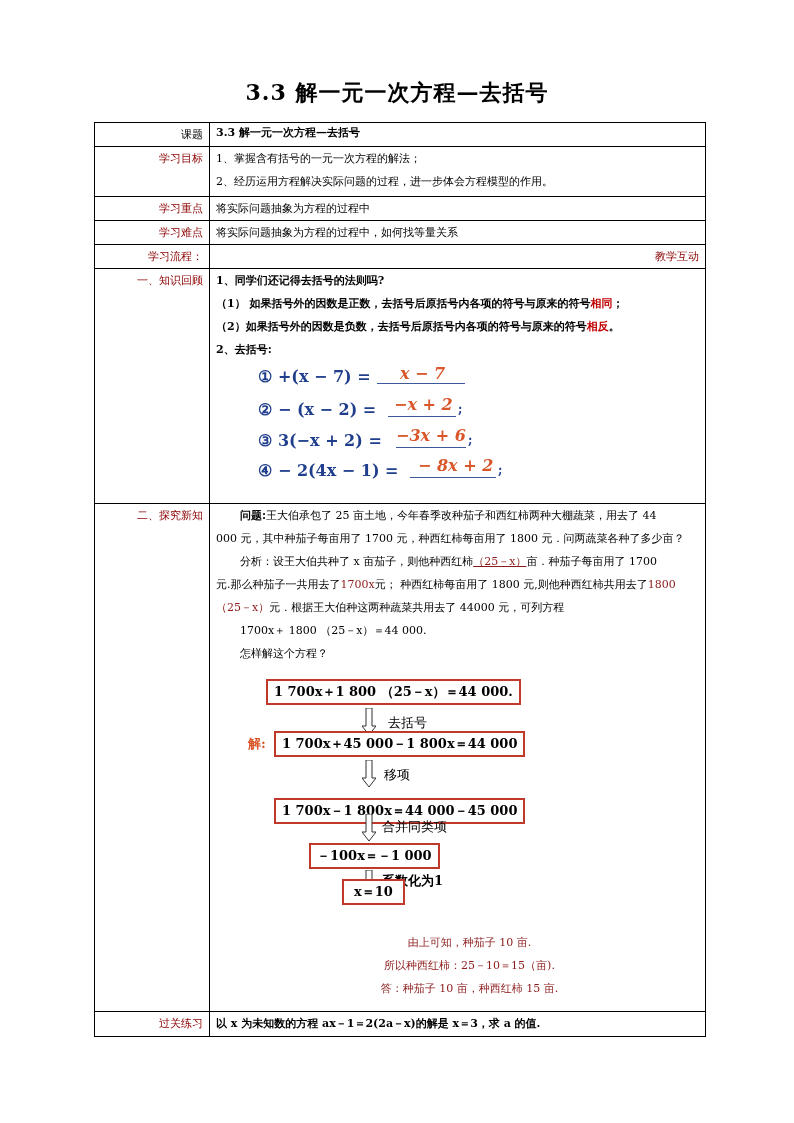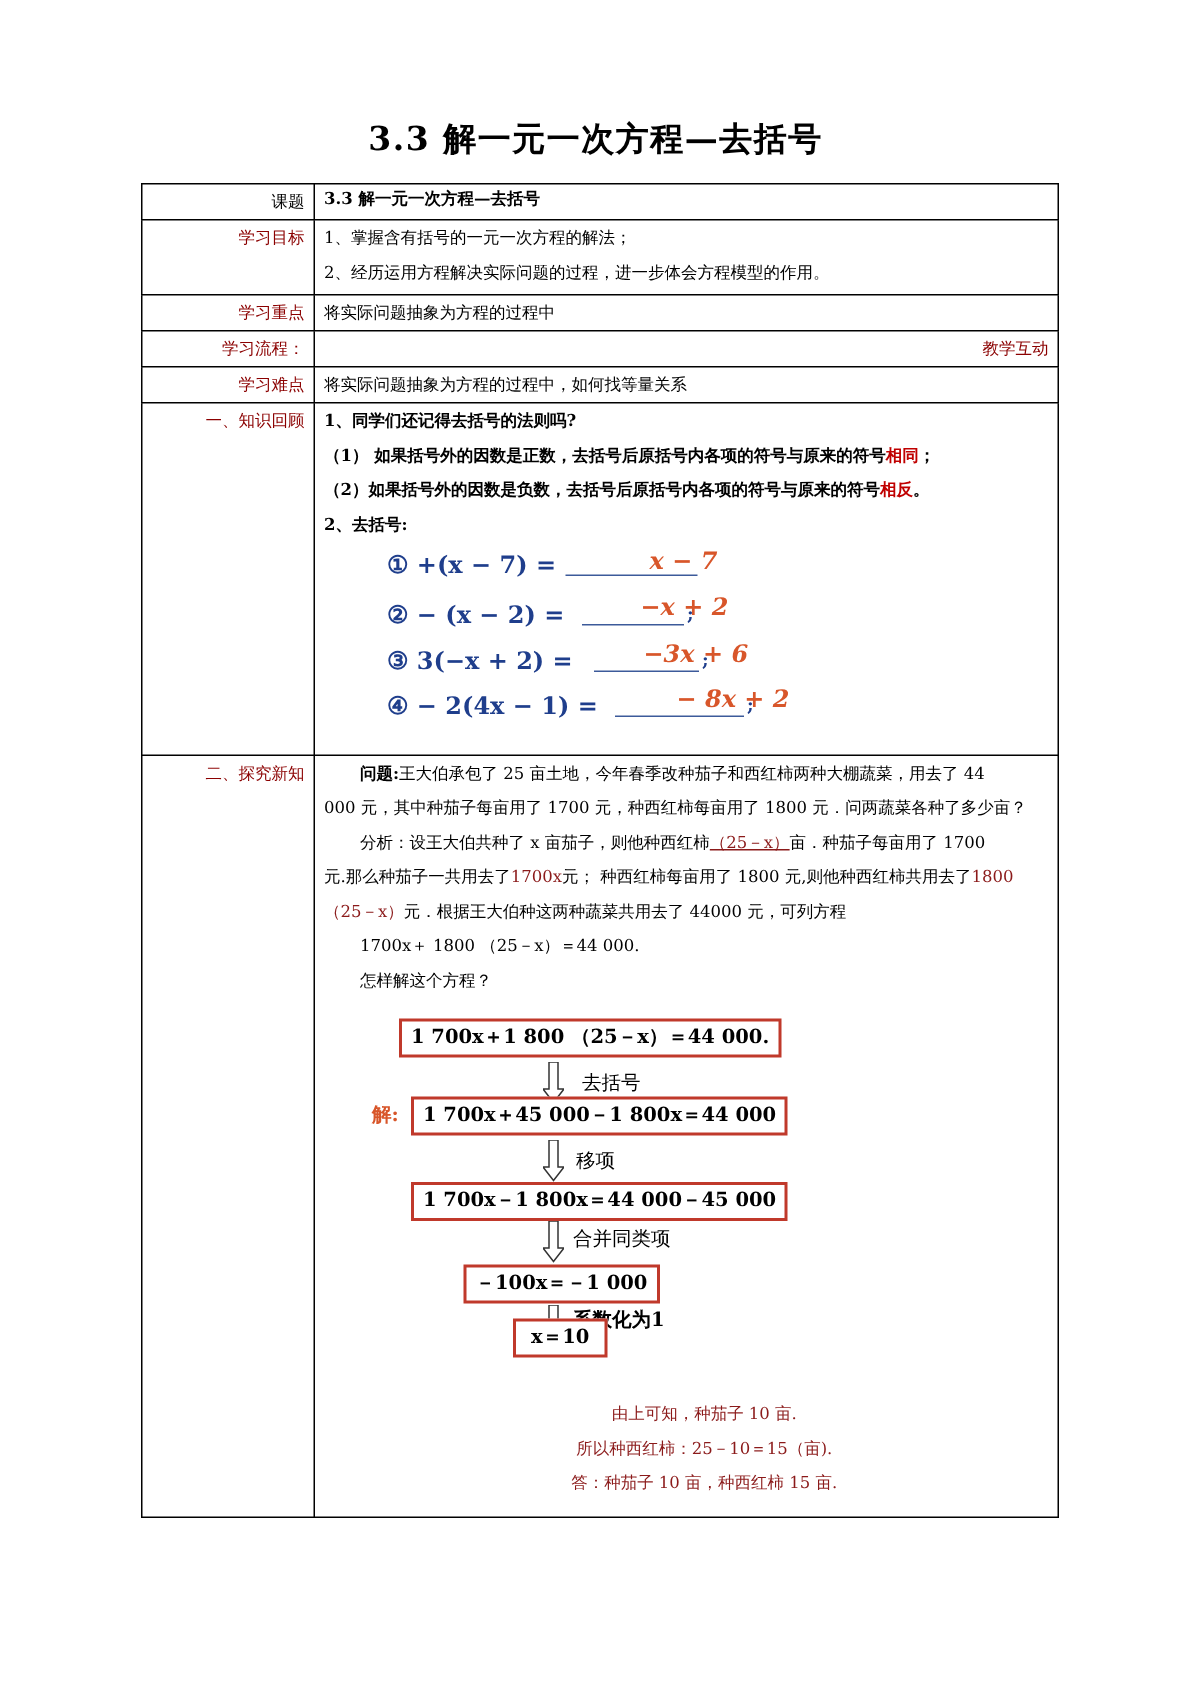"学习流程：" tr { order: before "学习难点" -> after "学习难点" }
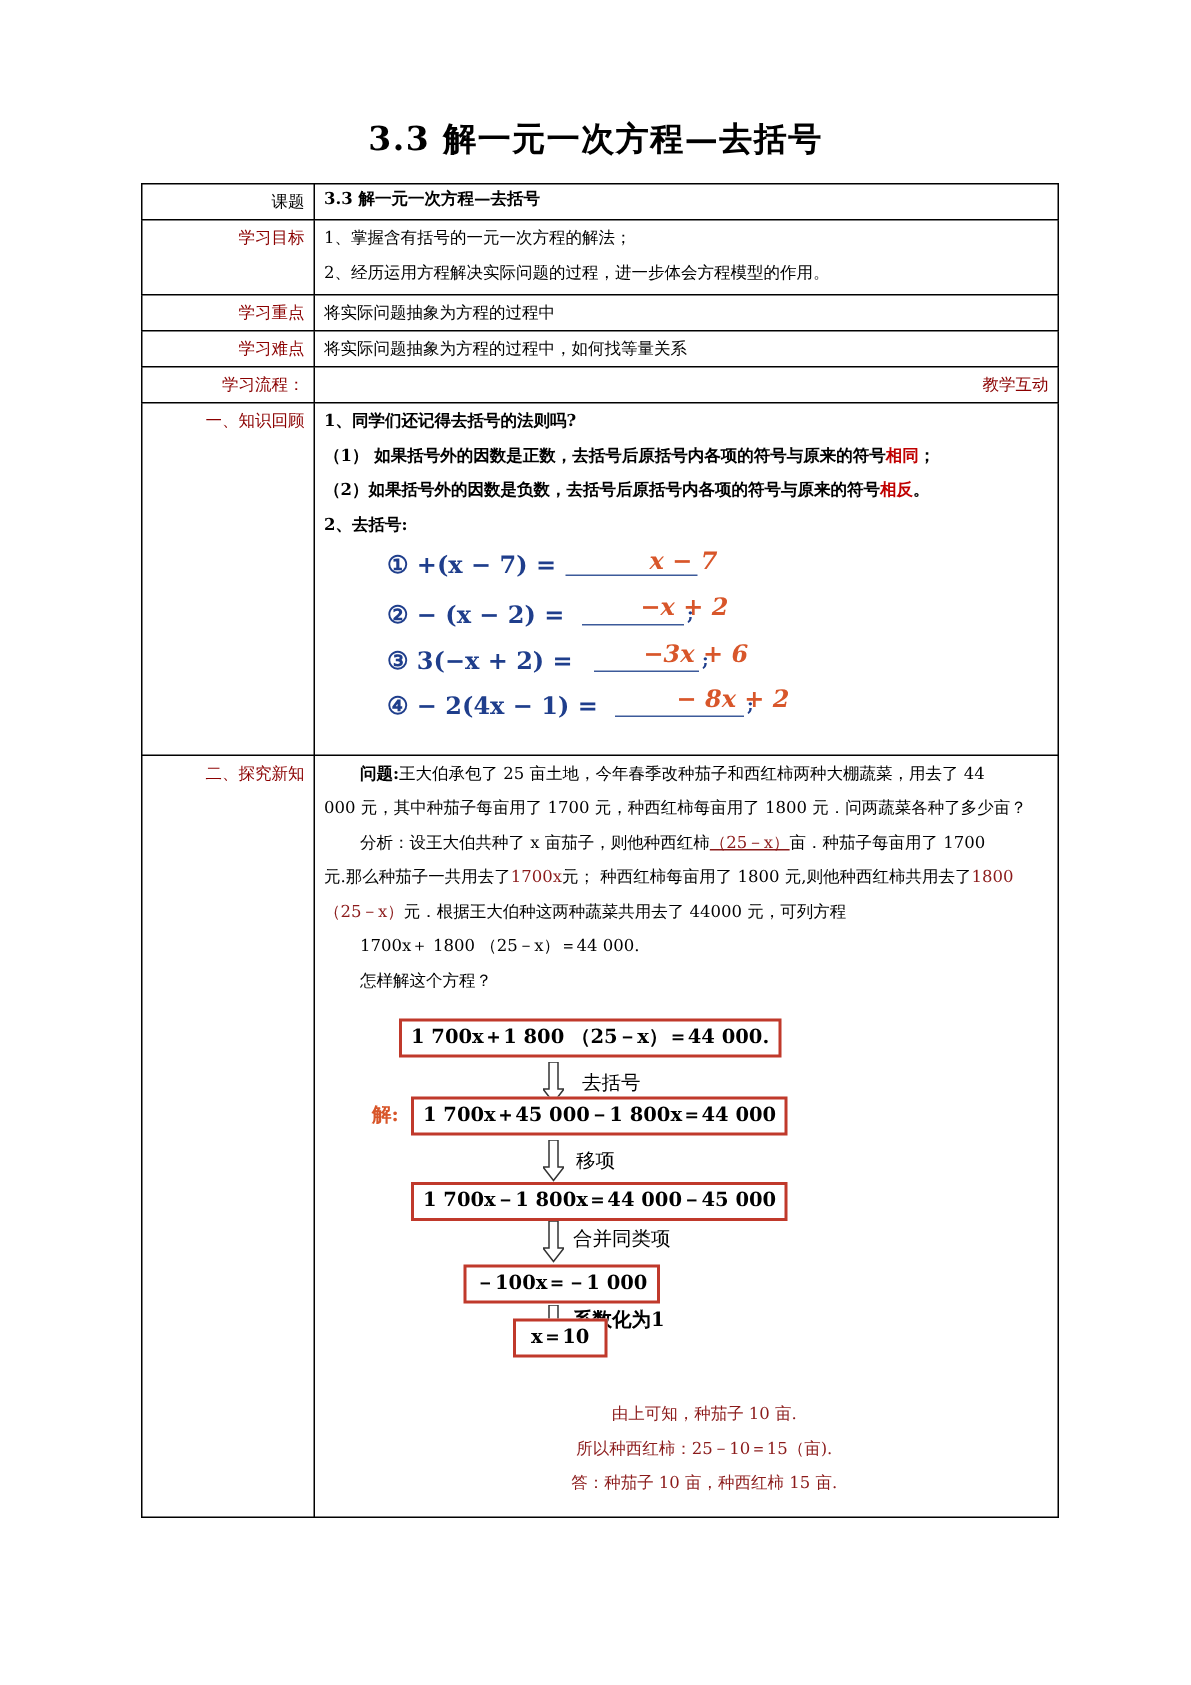"x − 7" .eq .ans { margin-left: 33px -> none }
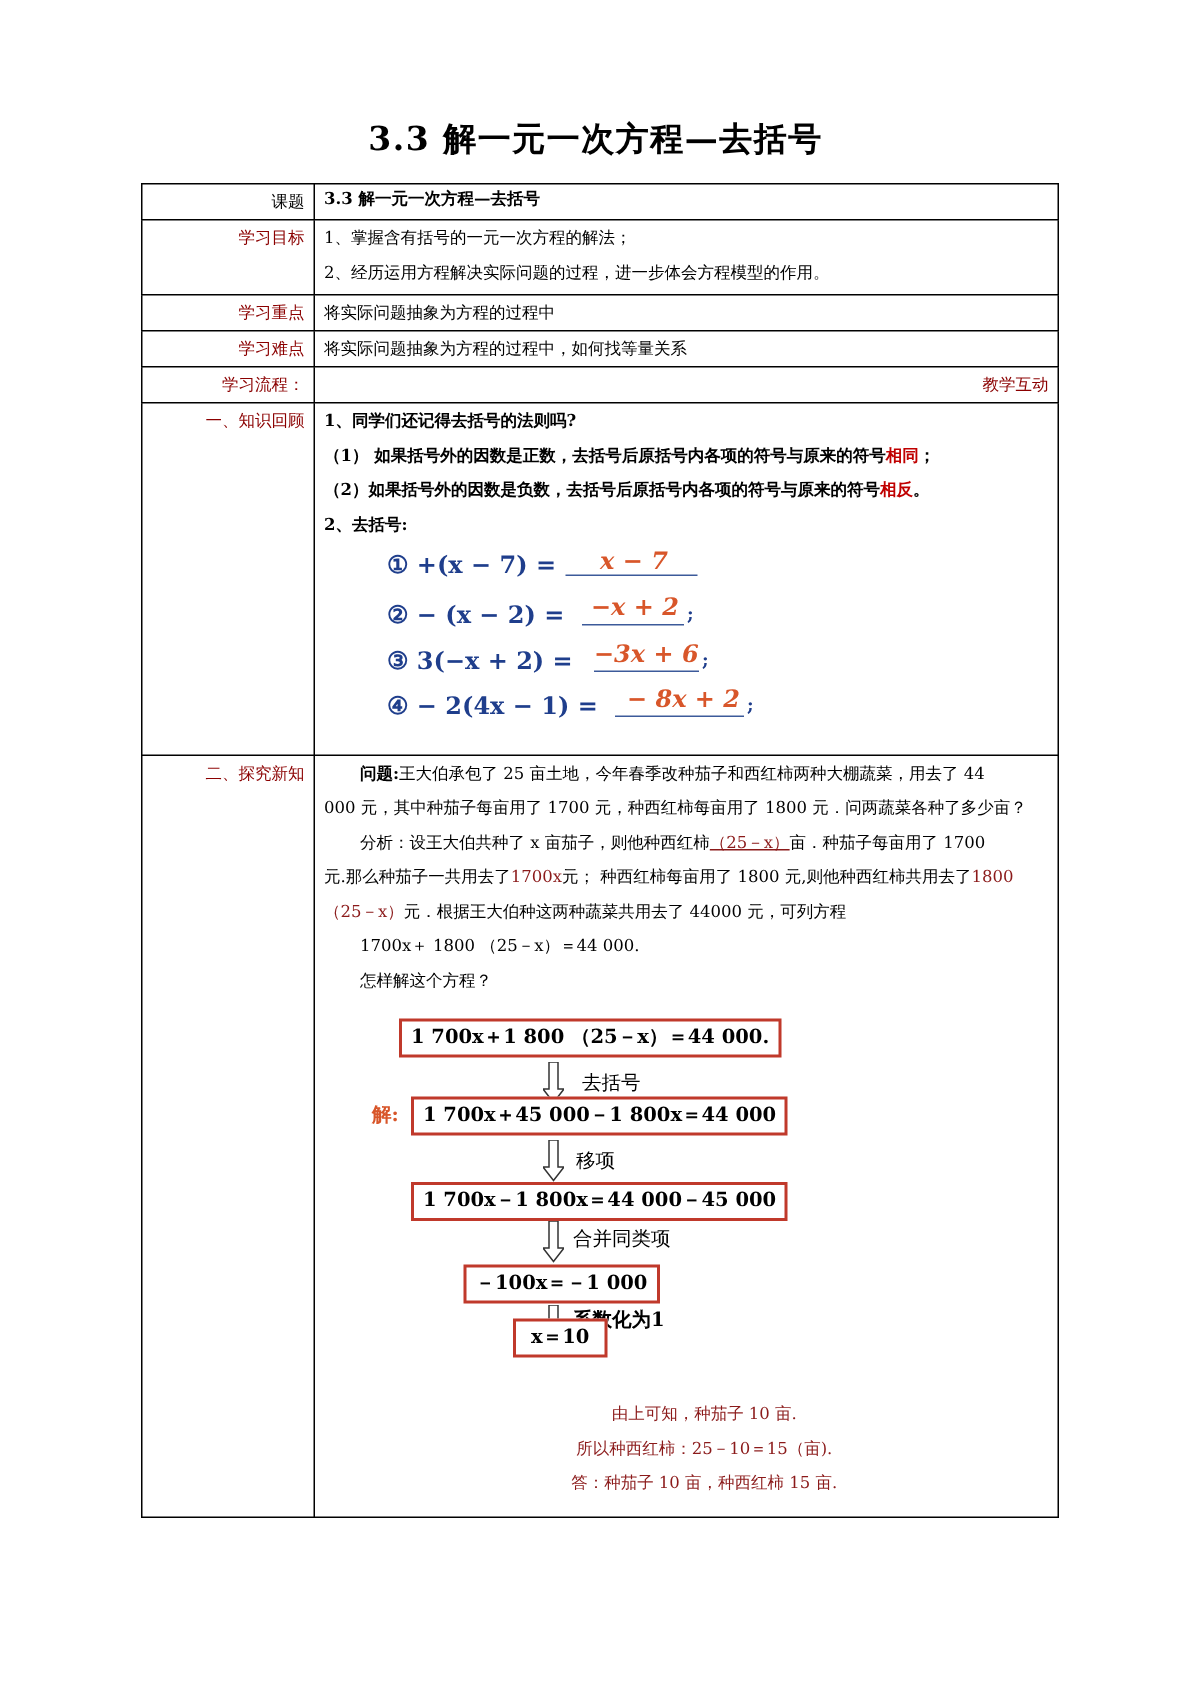"1 700x－1 800x＝44 000－45 000" div.box { top: 123px -> 133px }
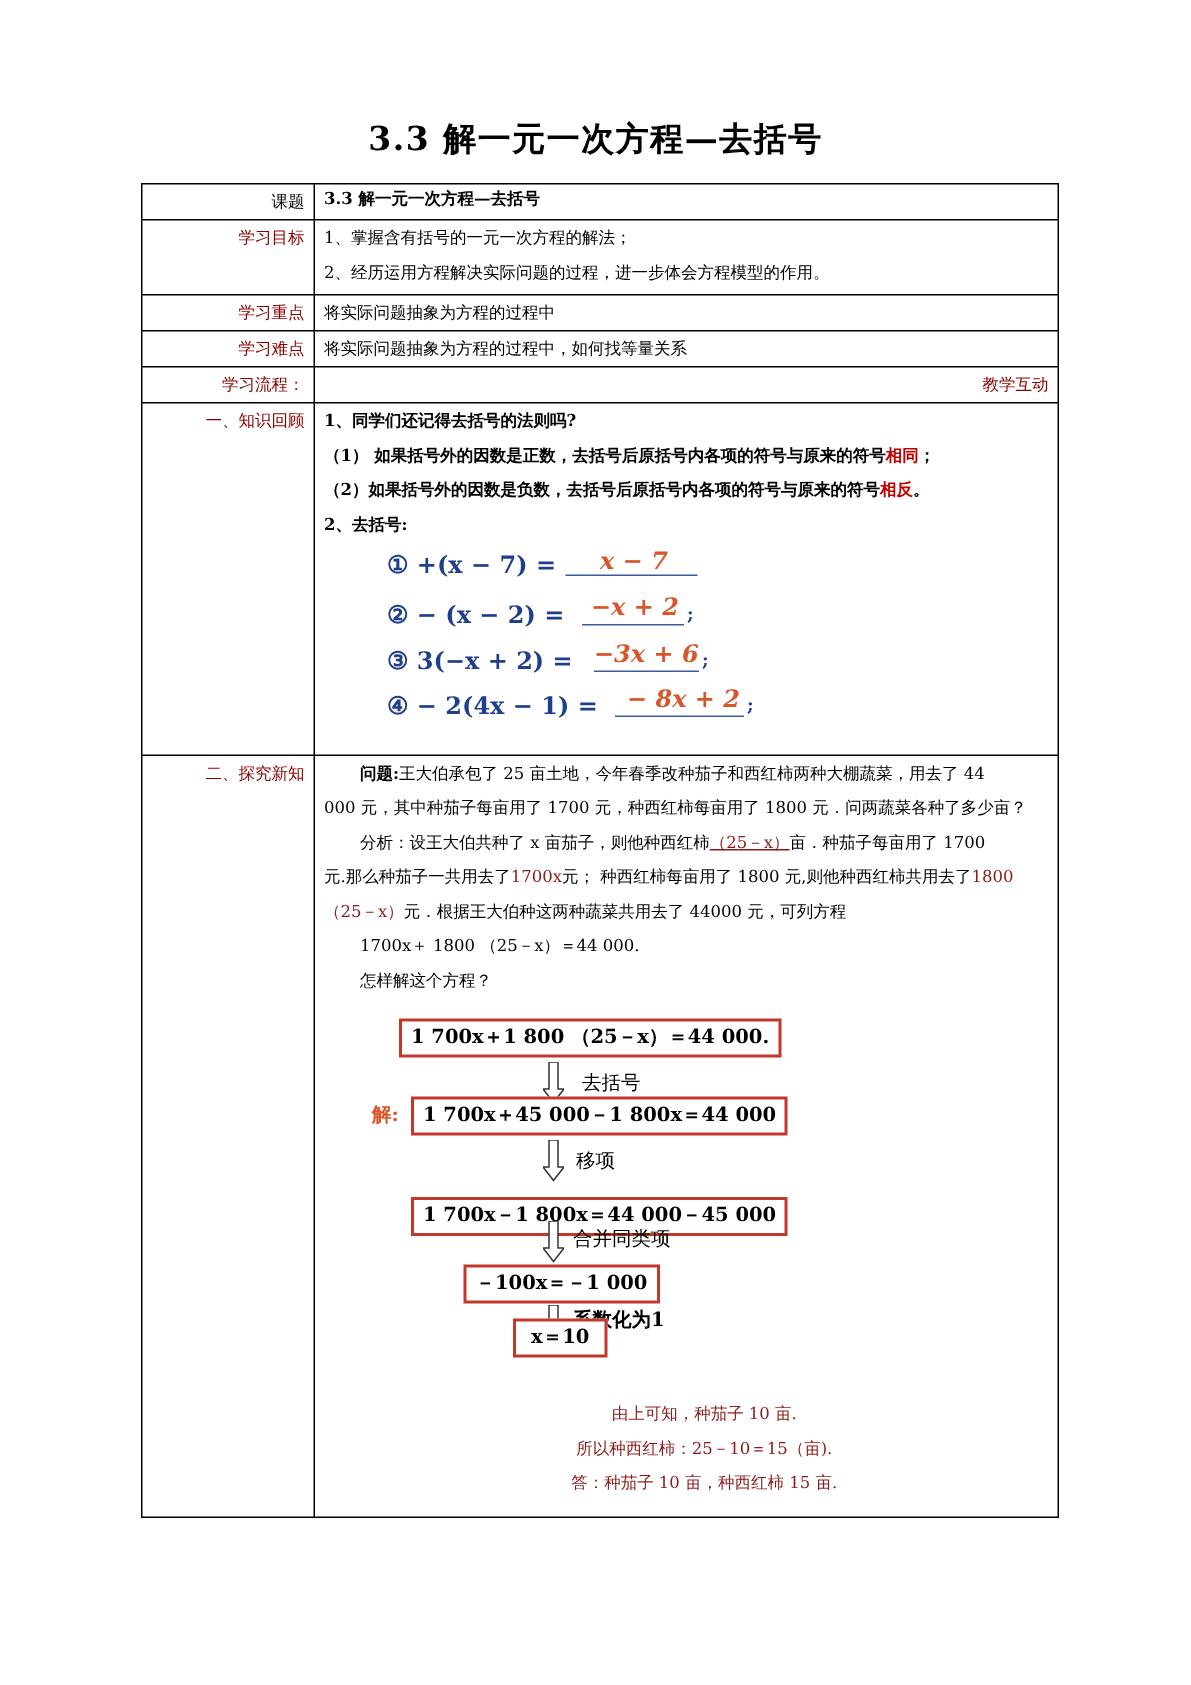"过关练习" tr { html: none -> <tr> <td>过关练习</td> <td>以 x 为未知数的方程 ax－1＝2(2a－x)的解是 x＝3，求 a 的值.</td> </tr> }
